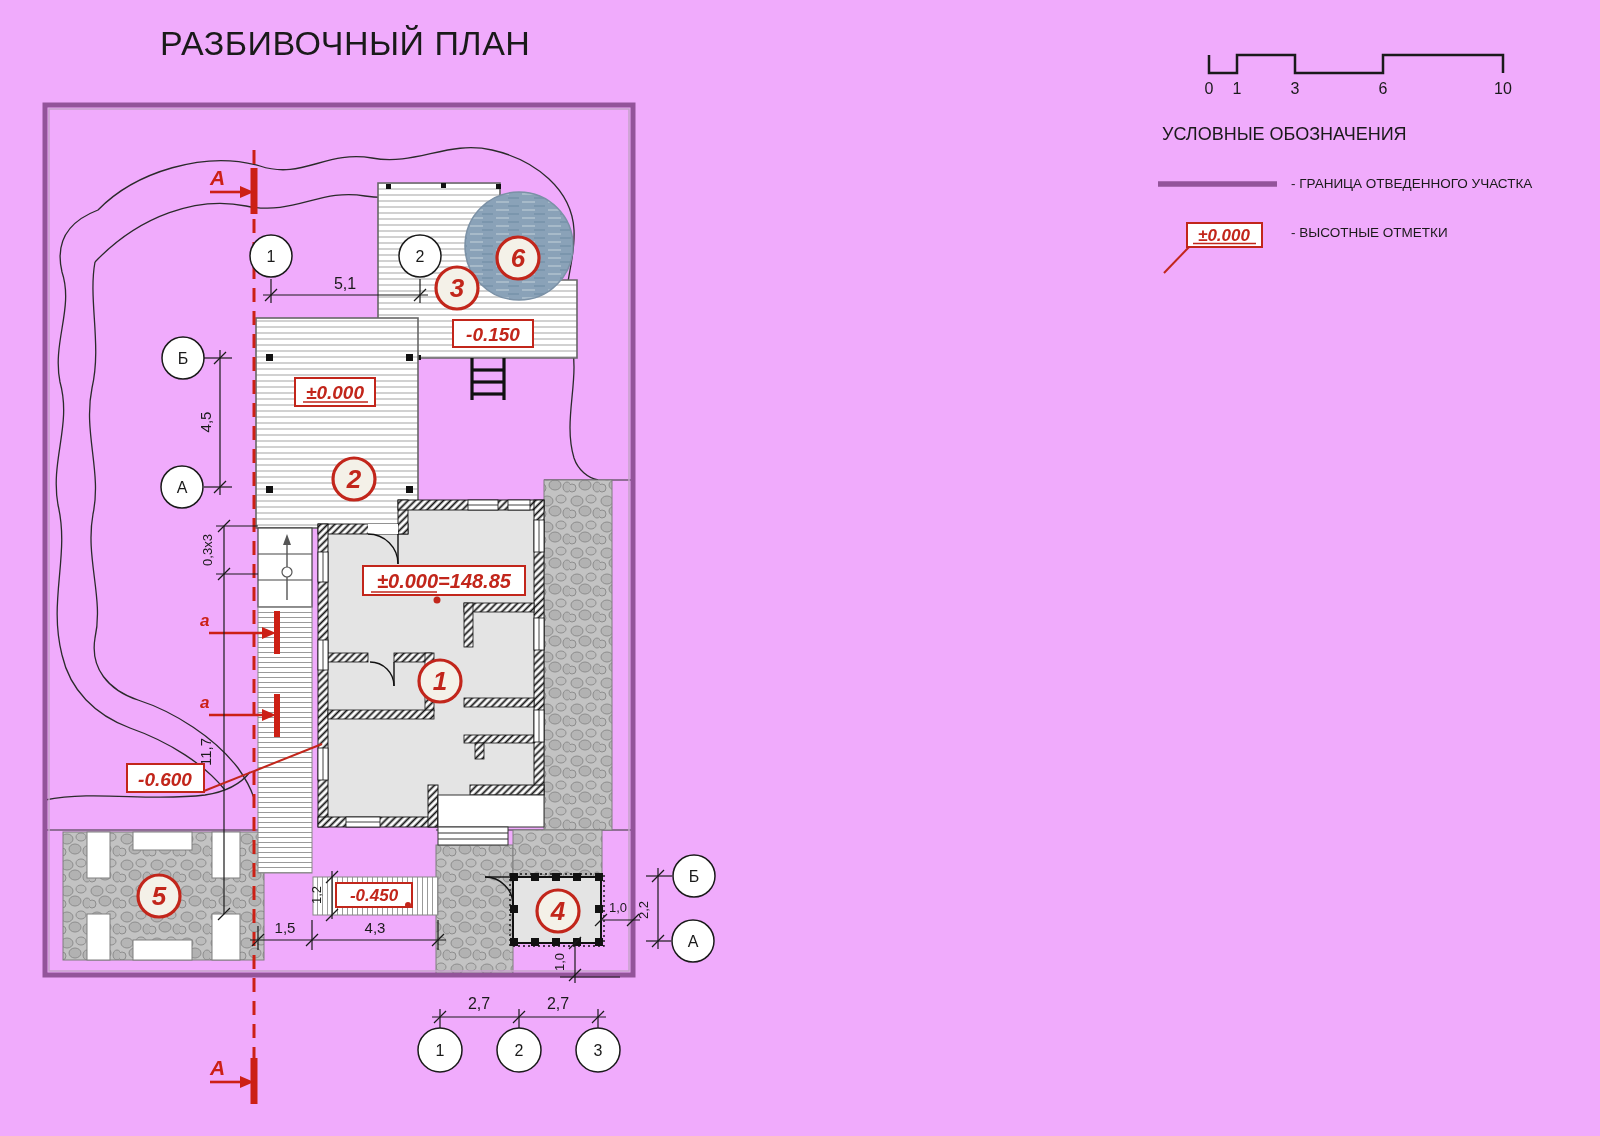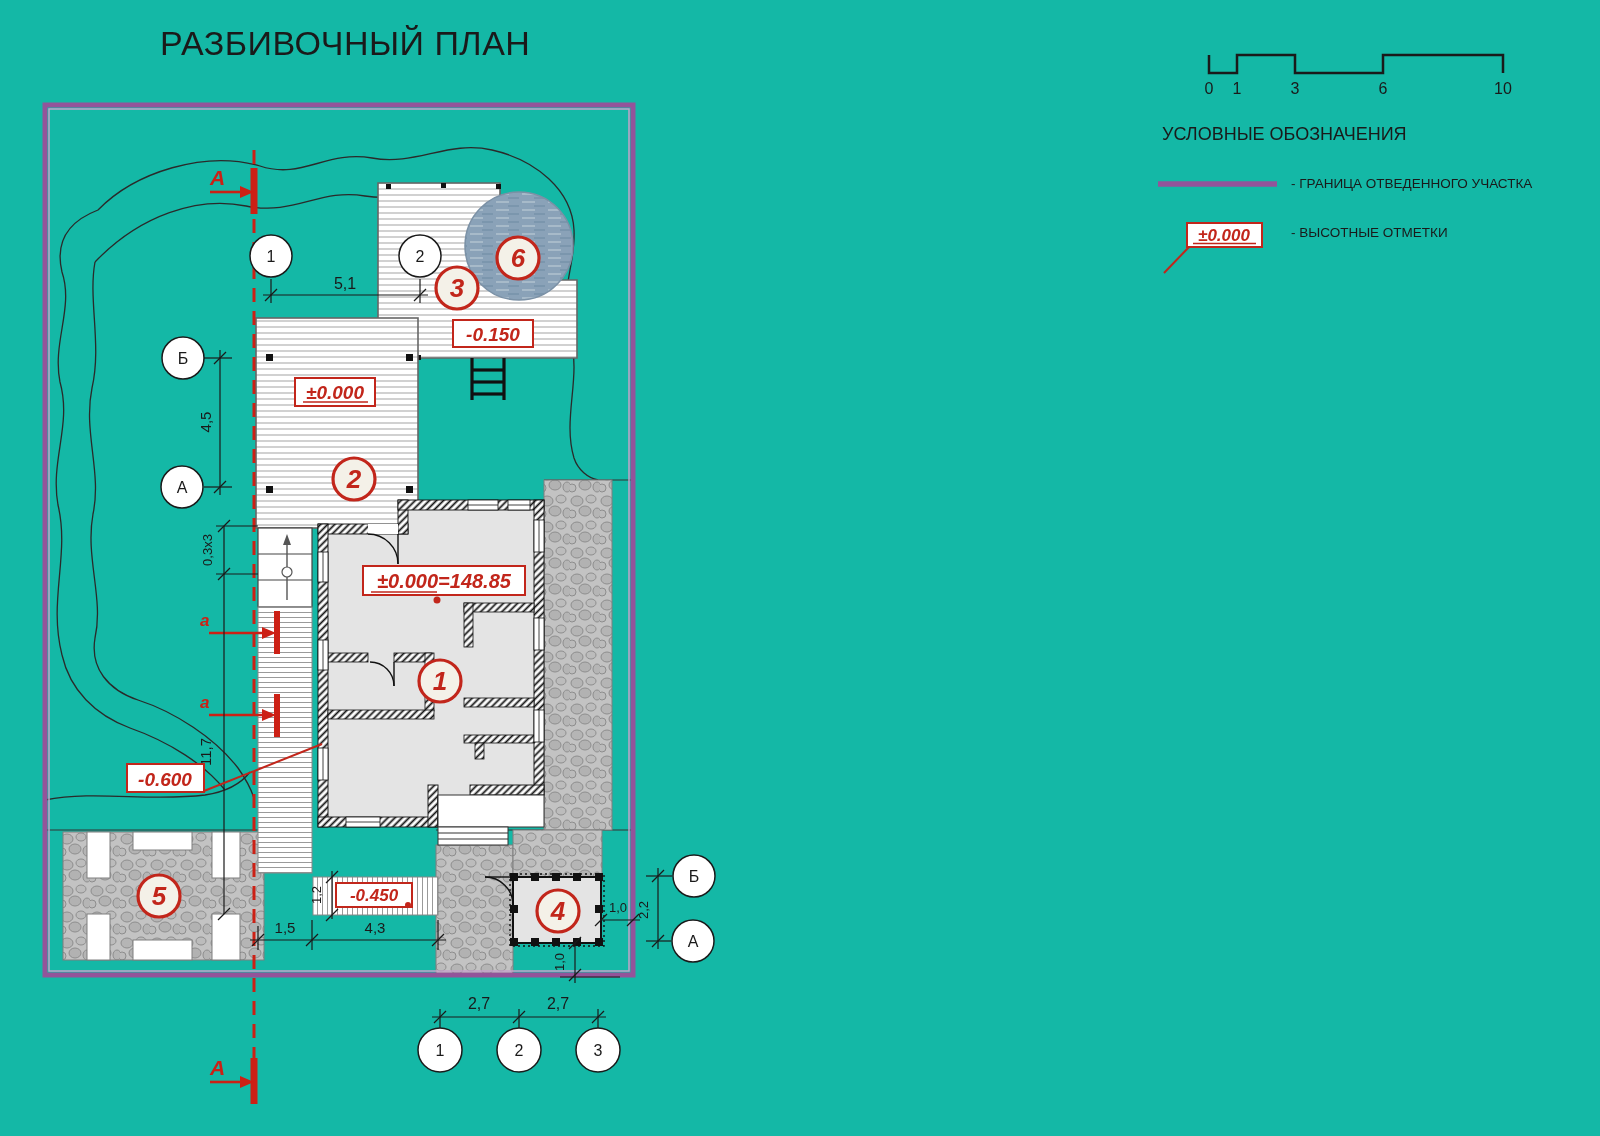"РАЗБИВОЧНЫЙ ПЛАН" #stage { background: #14b8a6 -> #f0abfc }
